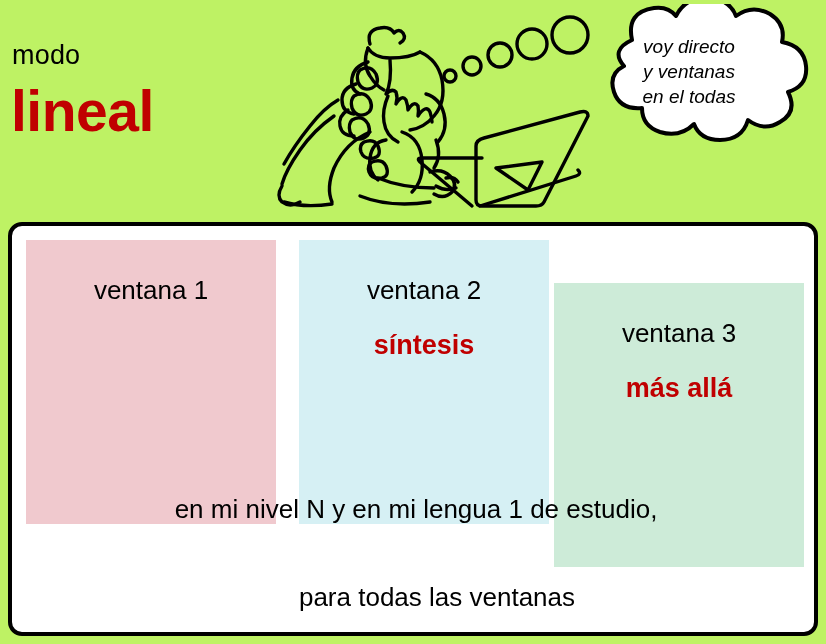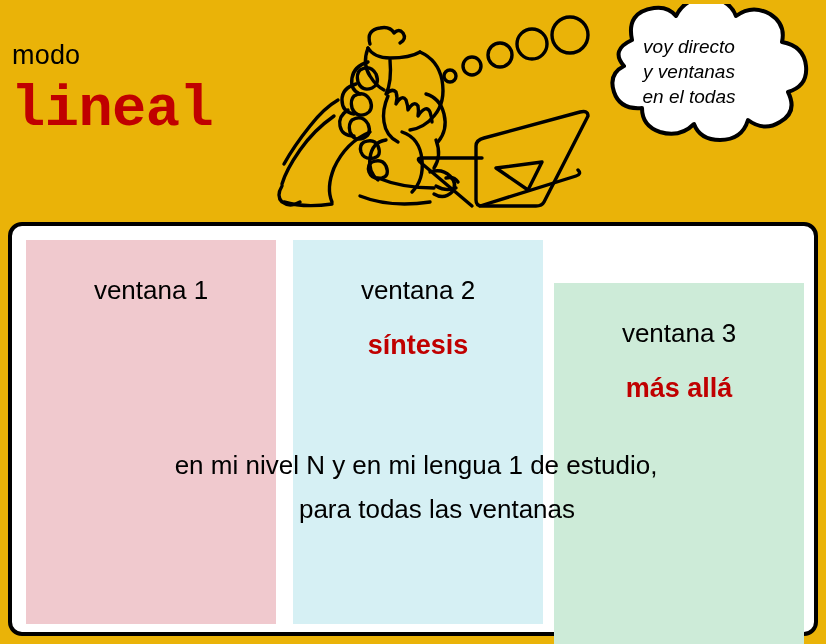"modo" #canvas { background: #eab308 -> #bef264 }
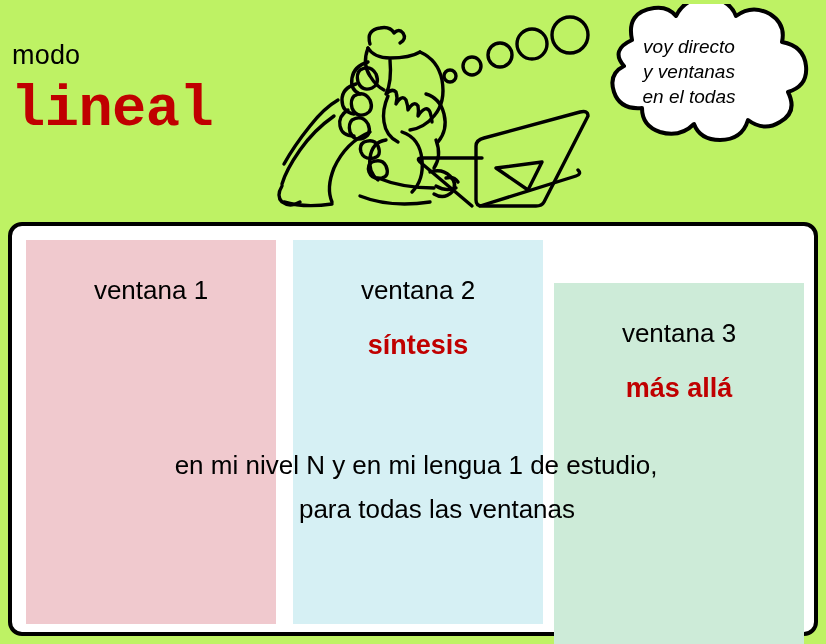"lineal" .title-lineal { font-family: Liberation Mono, monospace -> none }
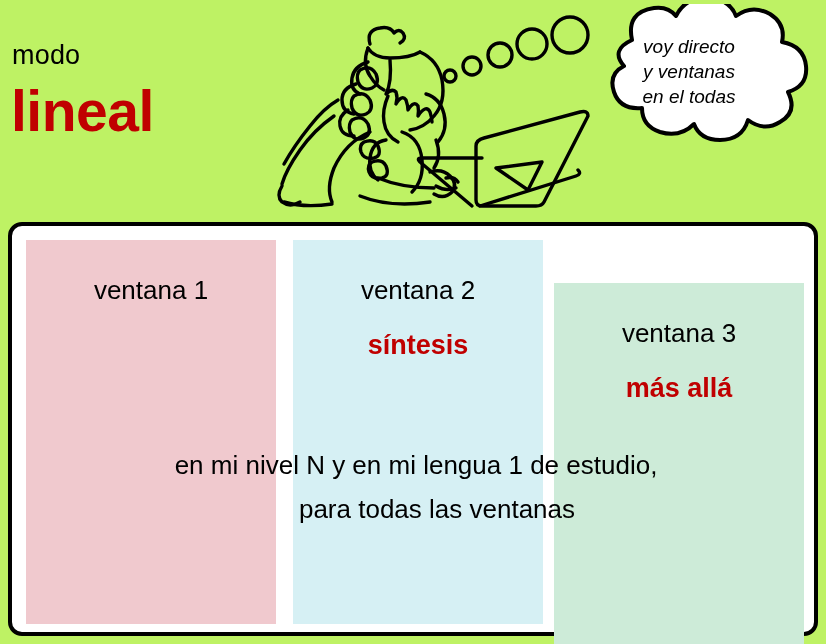"ventana 1" .col { height: 384px -> 284px }
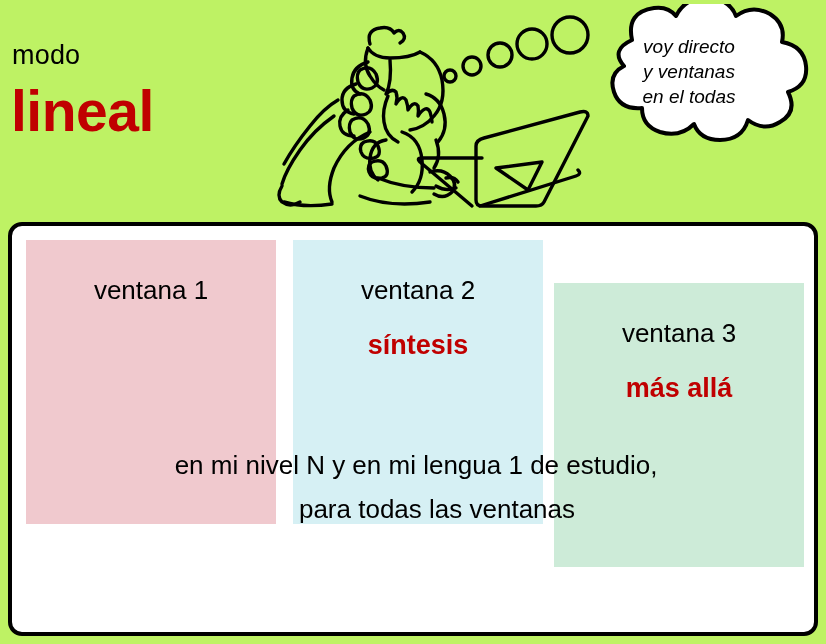"ventana 2" .col-2 { left: 267px -> 273px }
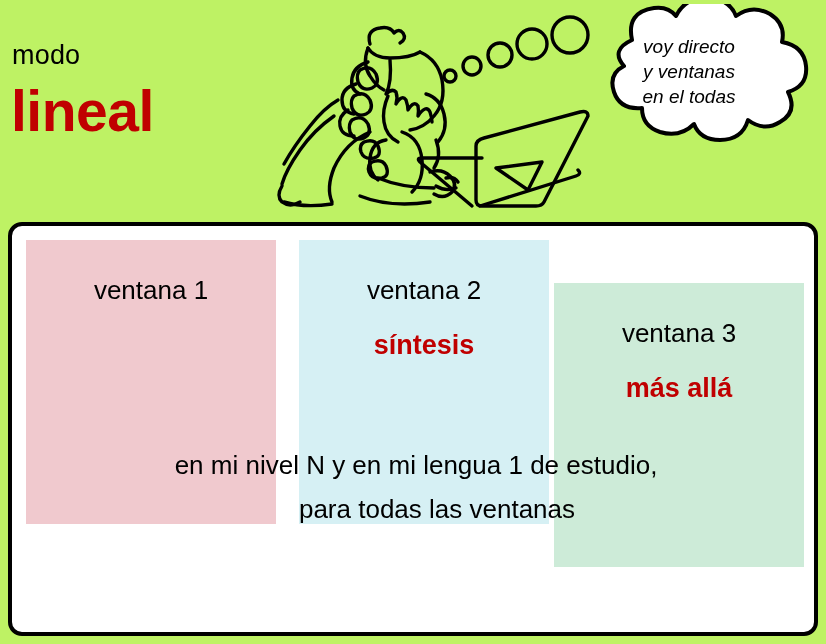"en mi nivel N y" .footer-note div { margin-top: none -> 44px }
